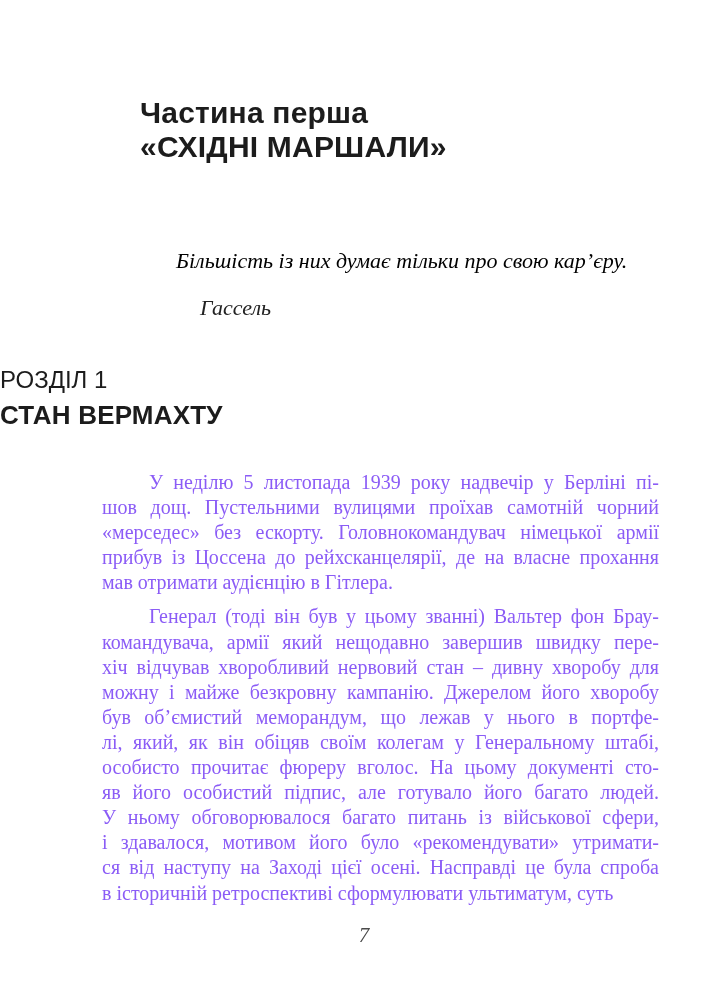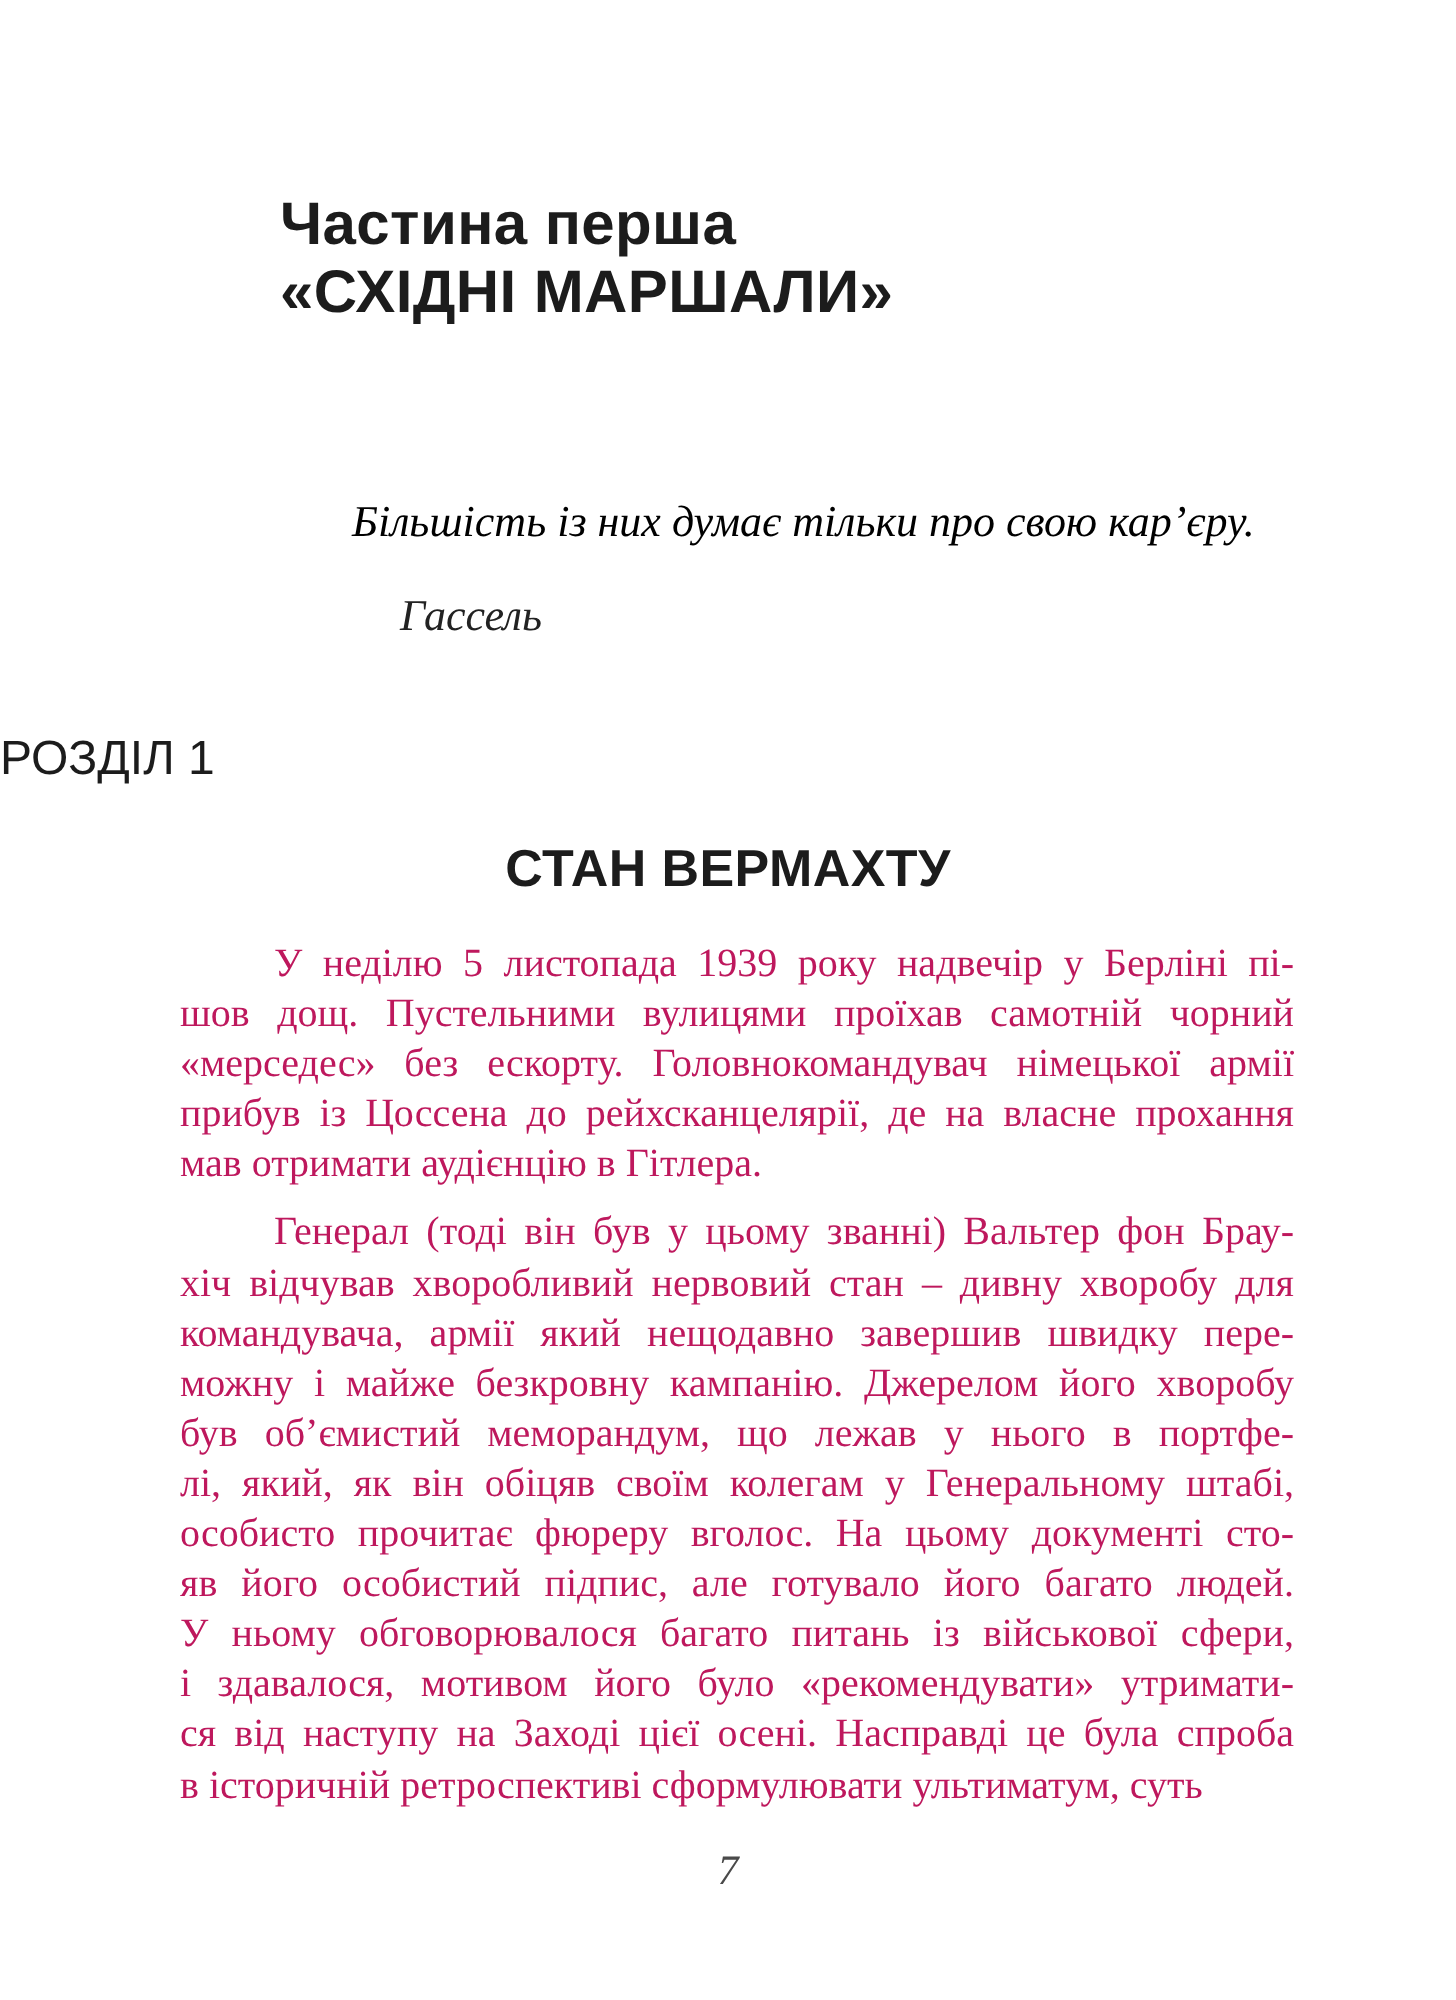"СТАН ВЕРМАХТУ" .chapter-title { text-align: center -> none; top: 419px -> 400px }
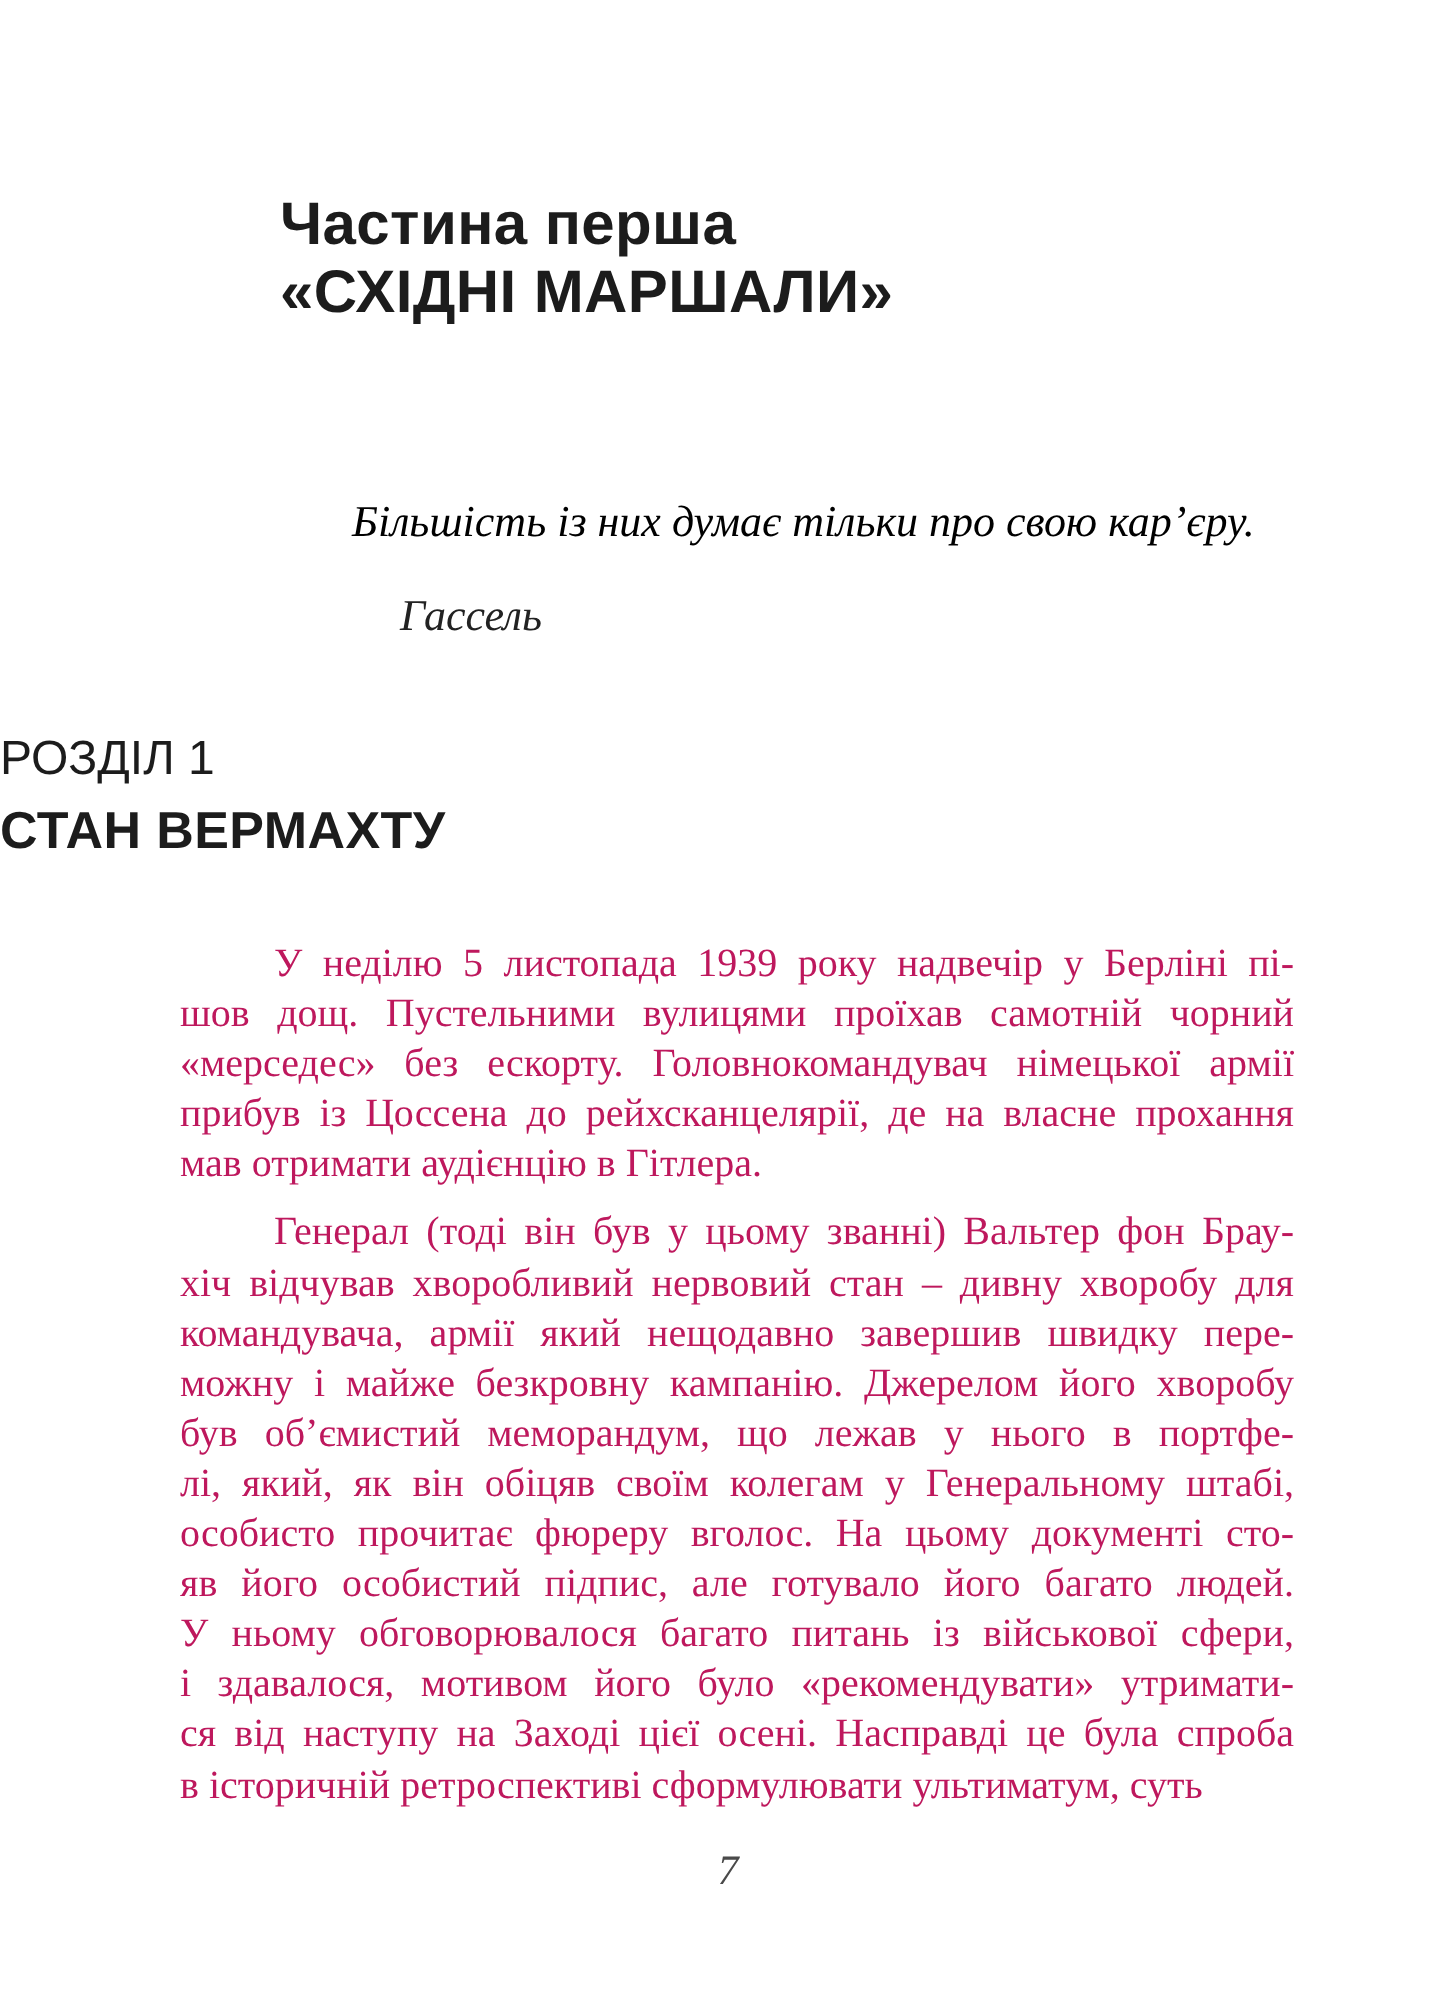"У неділю 5 листопада 1939" .body-text { color: #be185d -> #8b5cf6; left: 90px -> 102px }
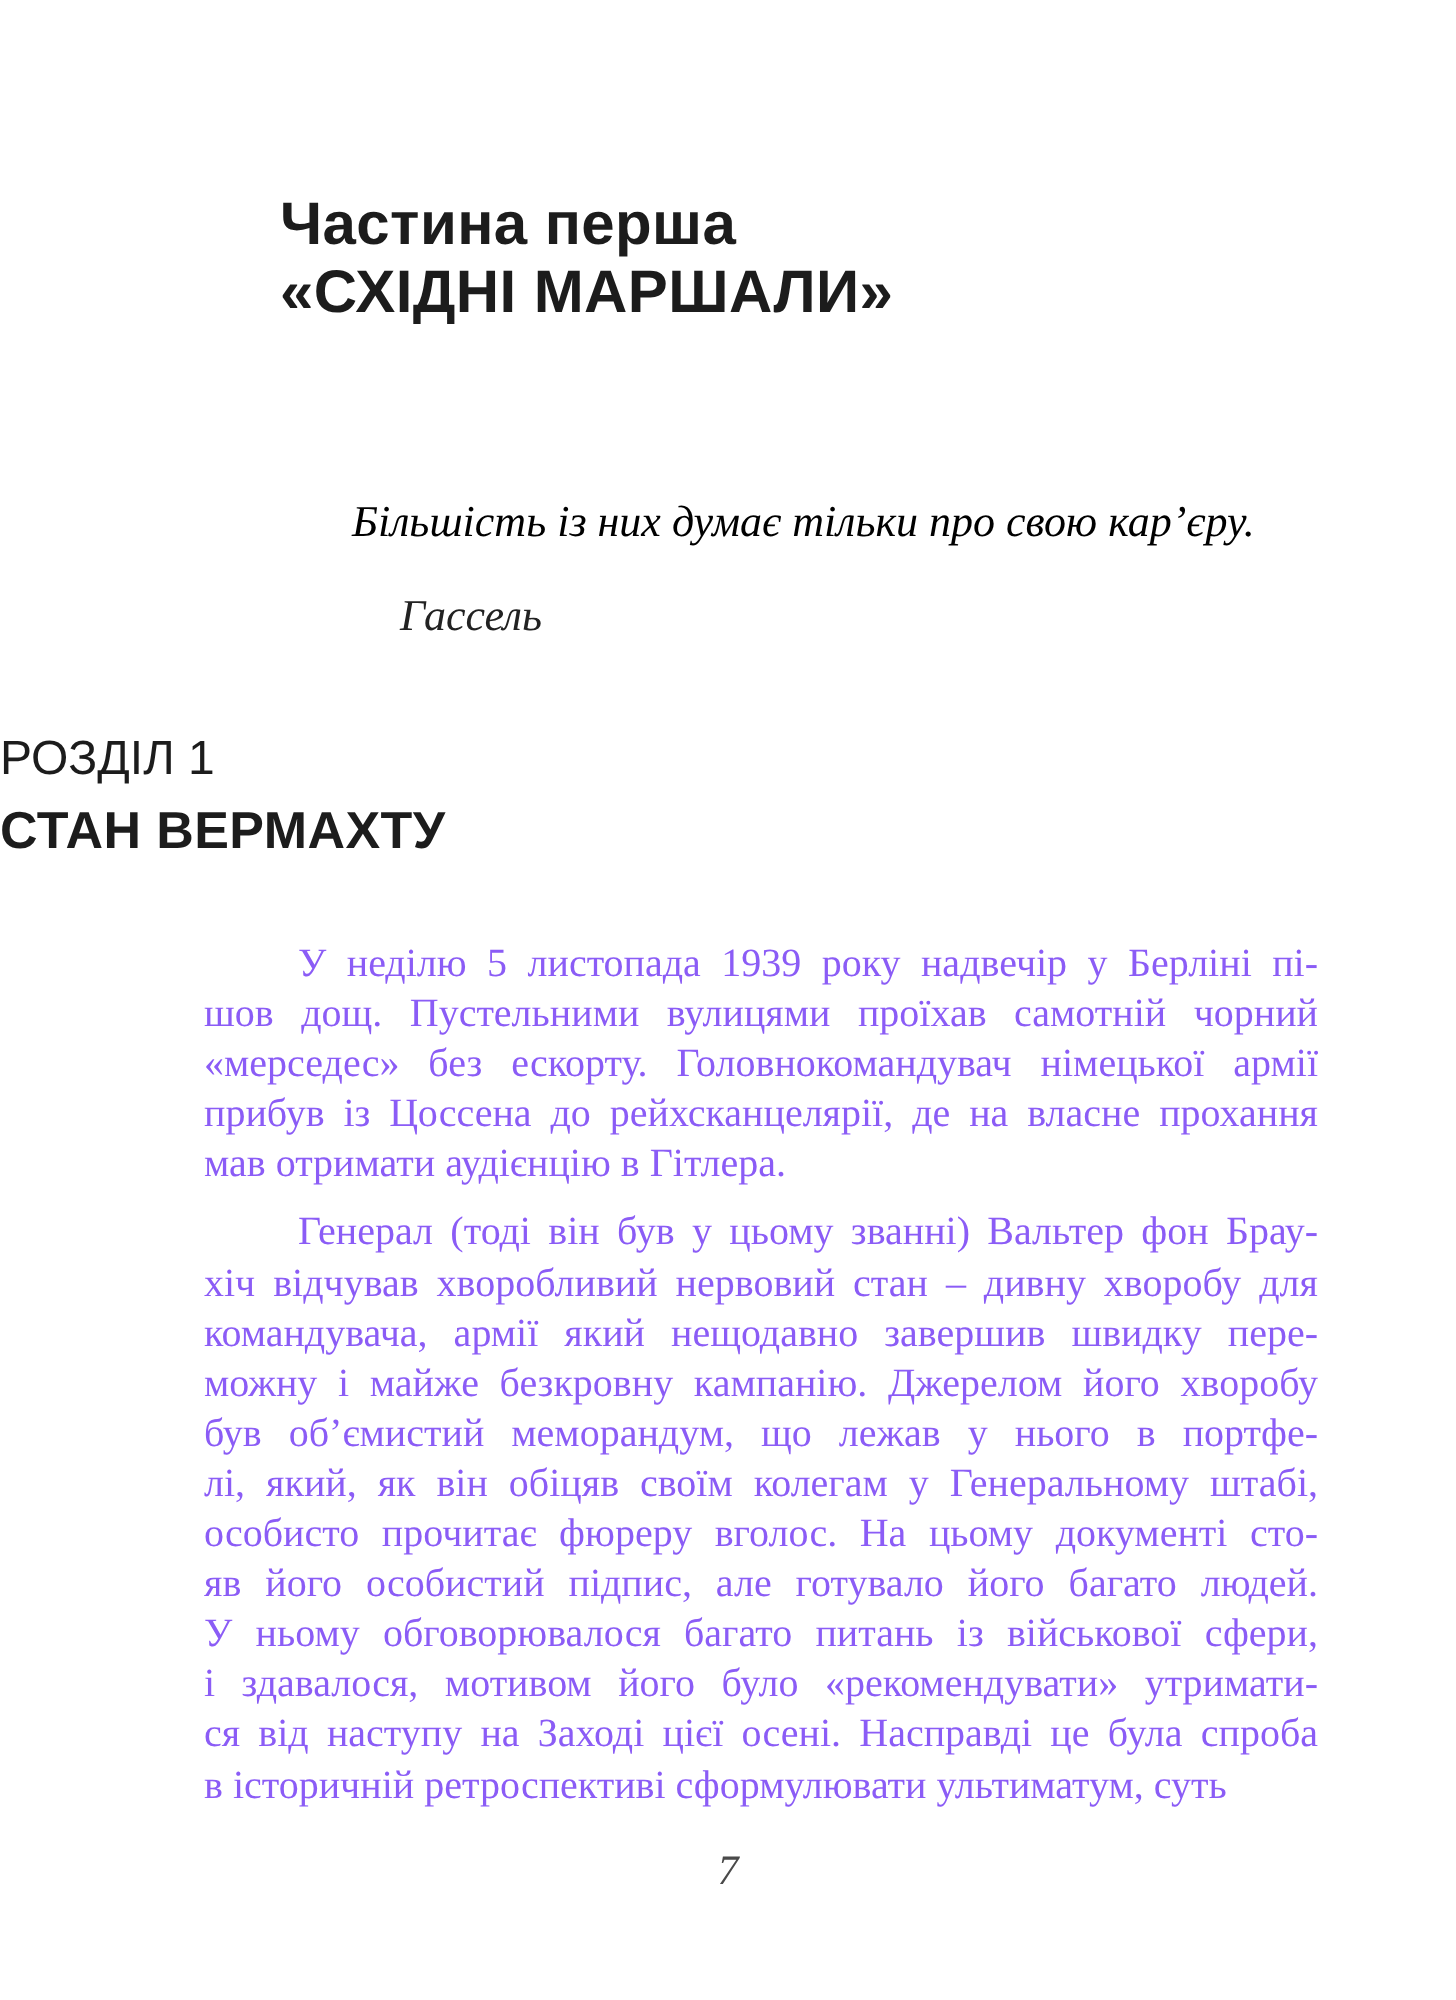"хіч відчував хворобливий нервовий стан" div.line { order: before "командувача, армії який нещодавно" -> after "командувача, армії який нещодавно" }
